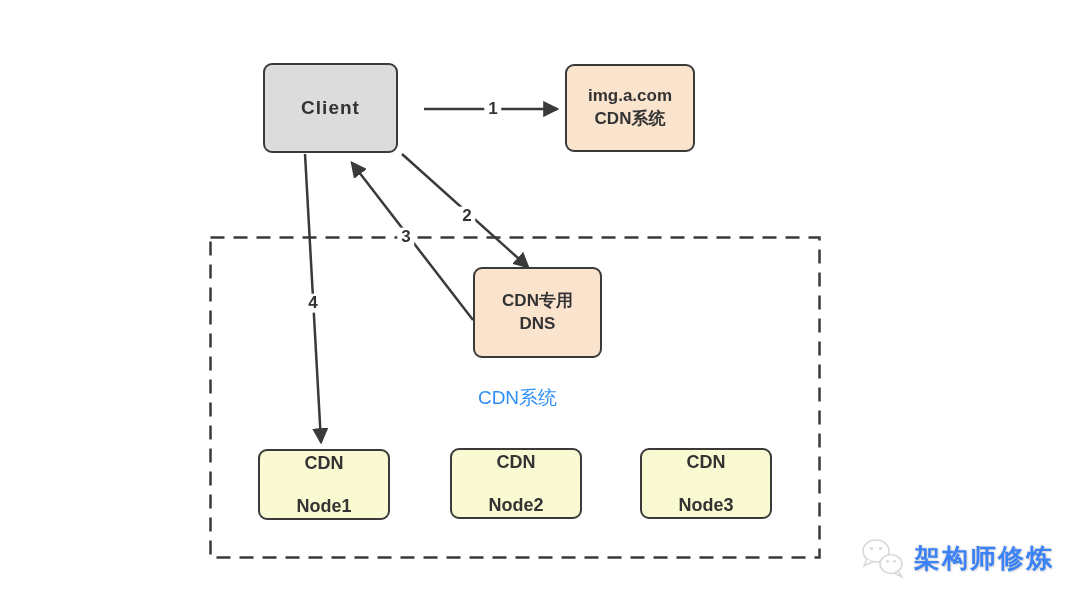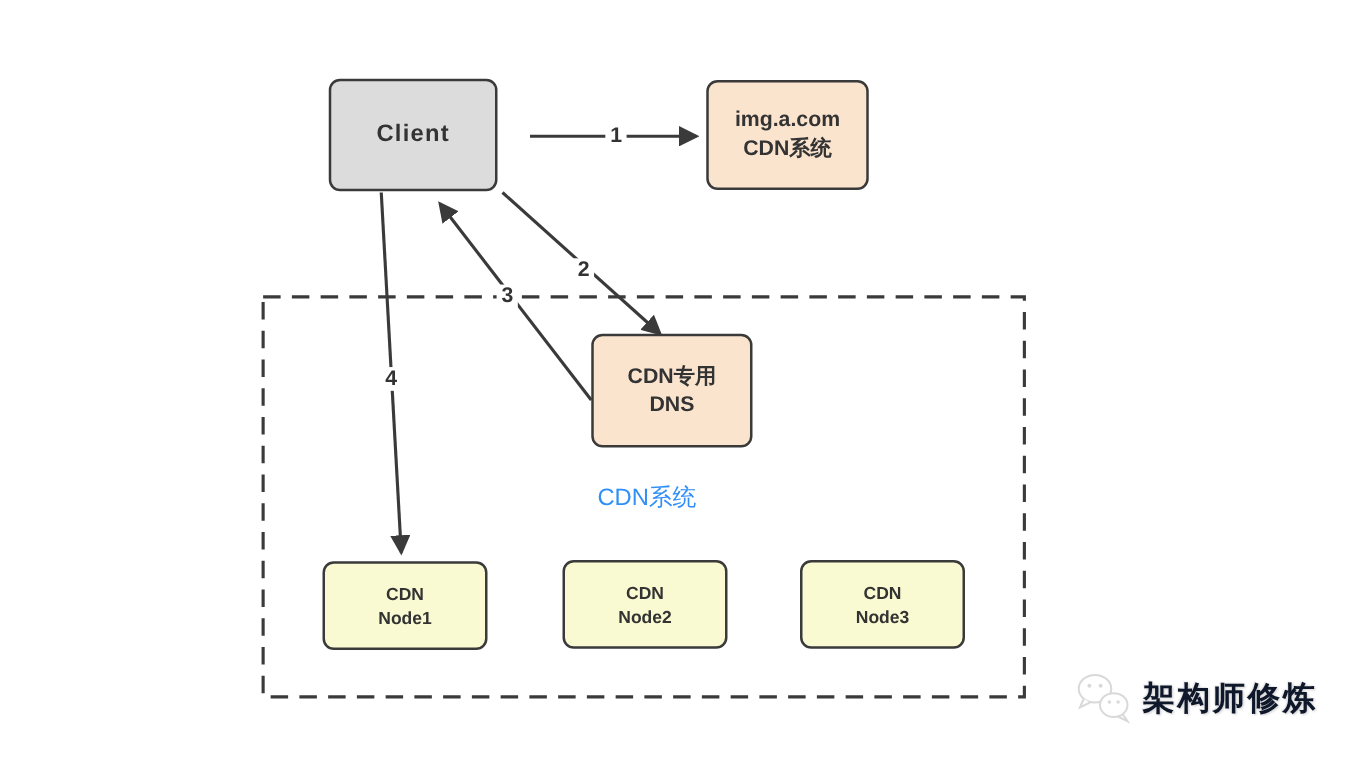"CDN" .box-node { font-size: 14px -> 18px; justify-content: none -> space-between }
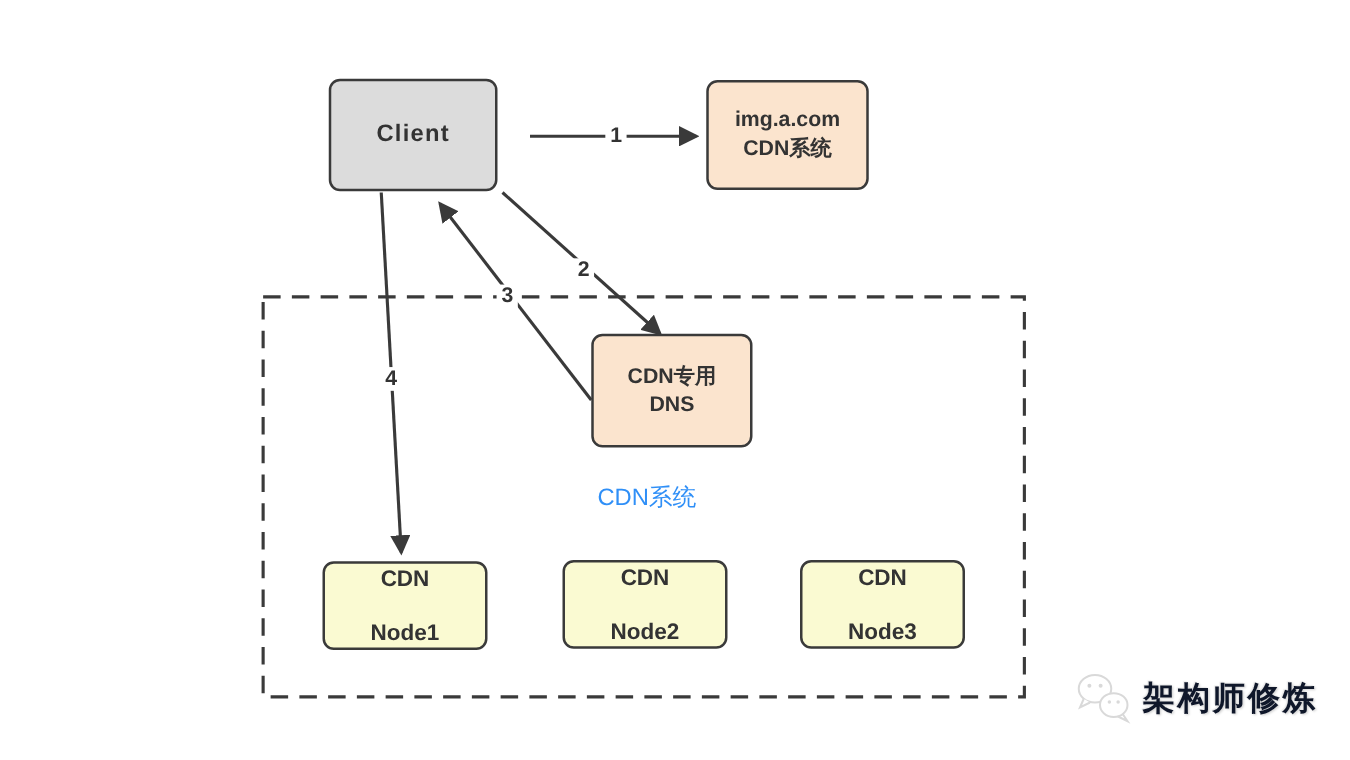"架构师修炼" .watermark-text { color: #0f172a -> #3b82f6 }
